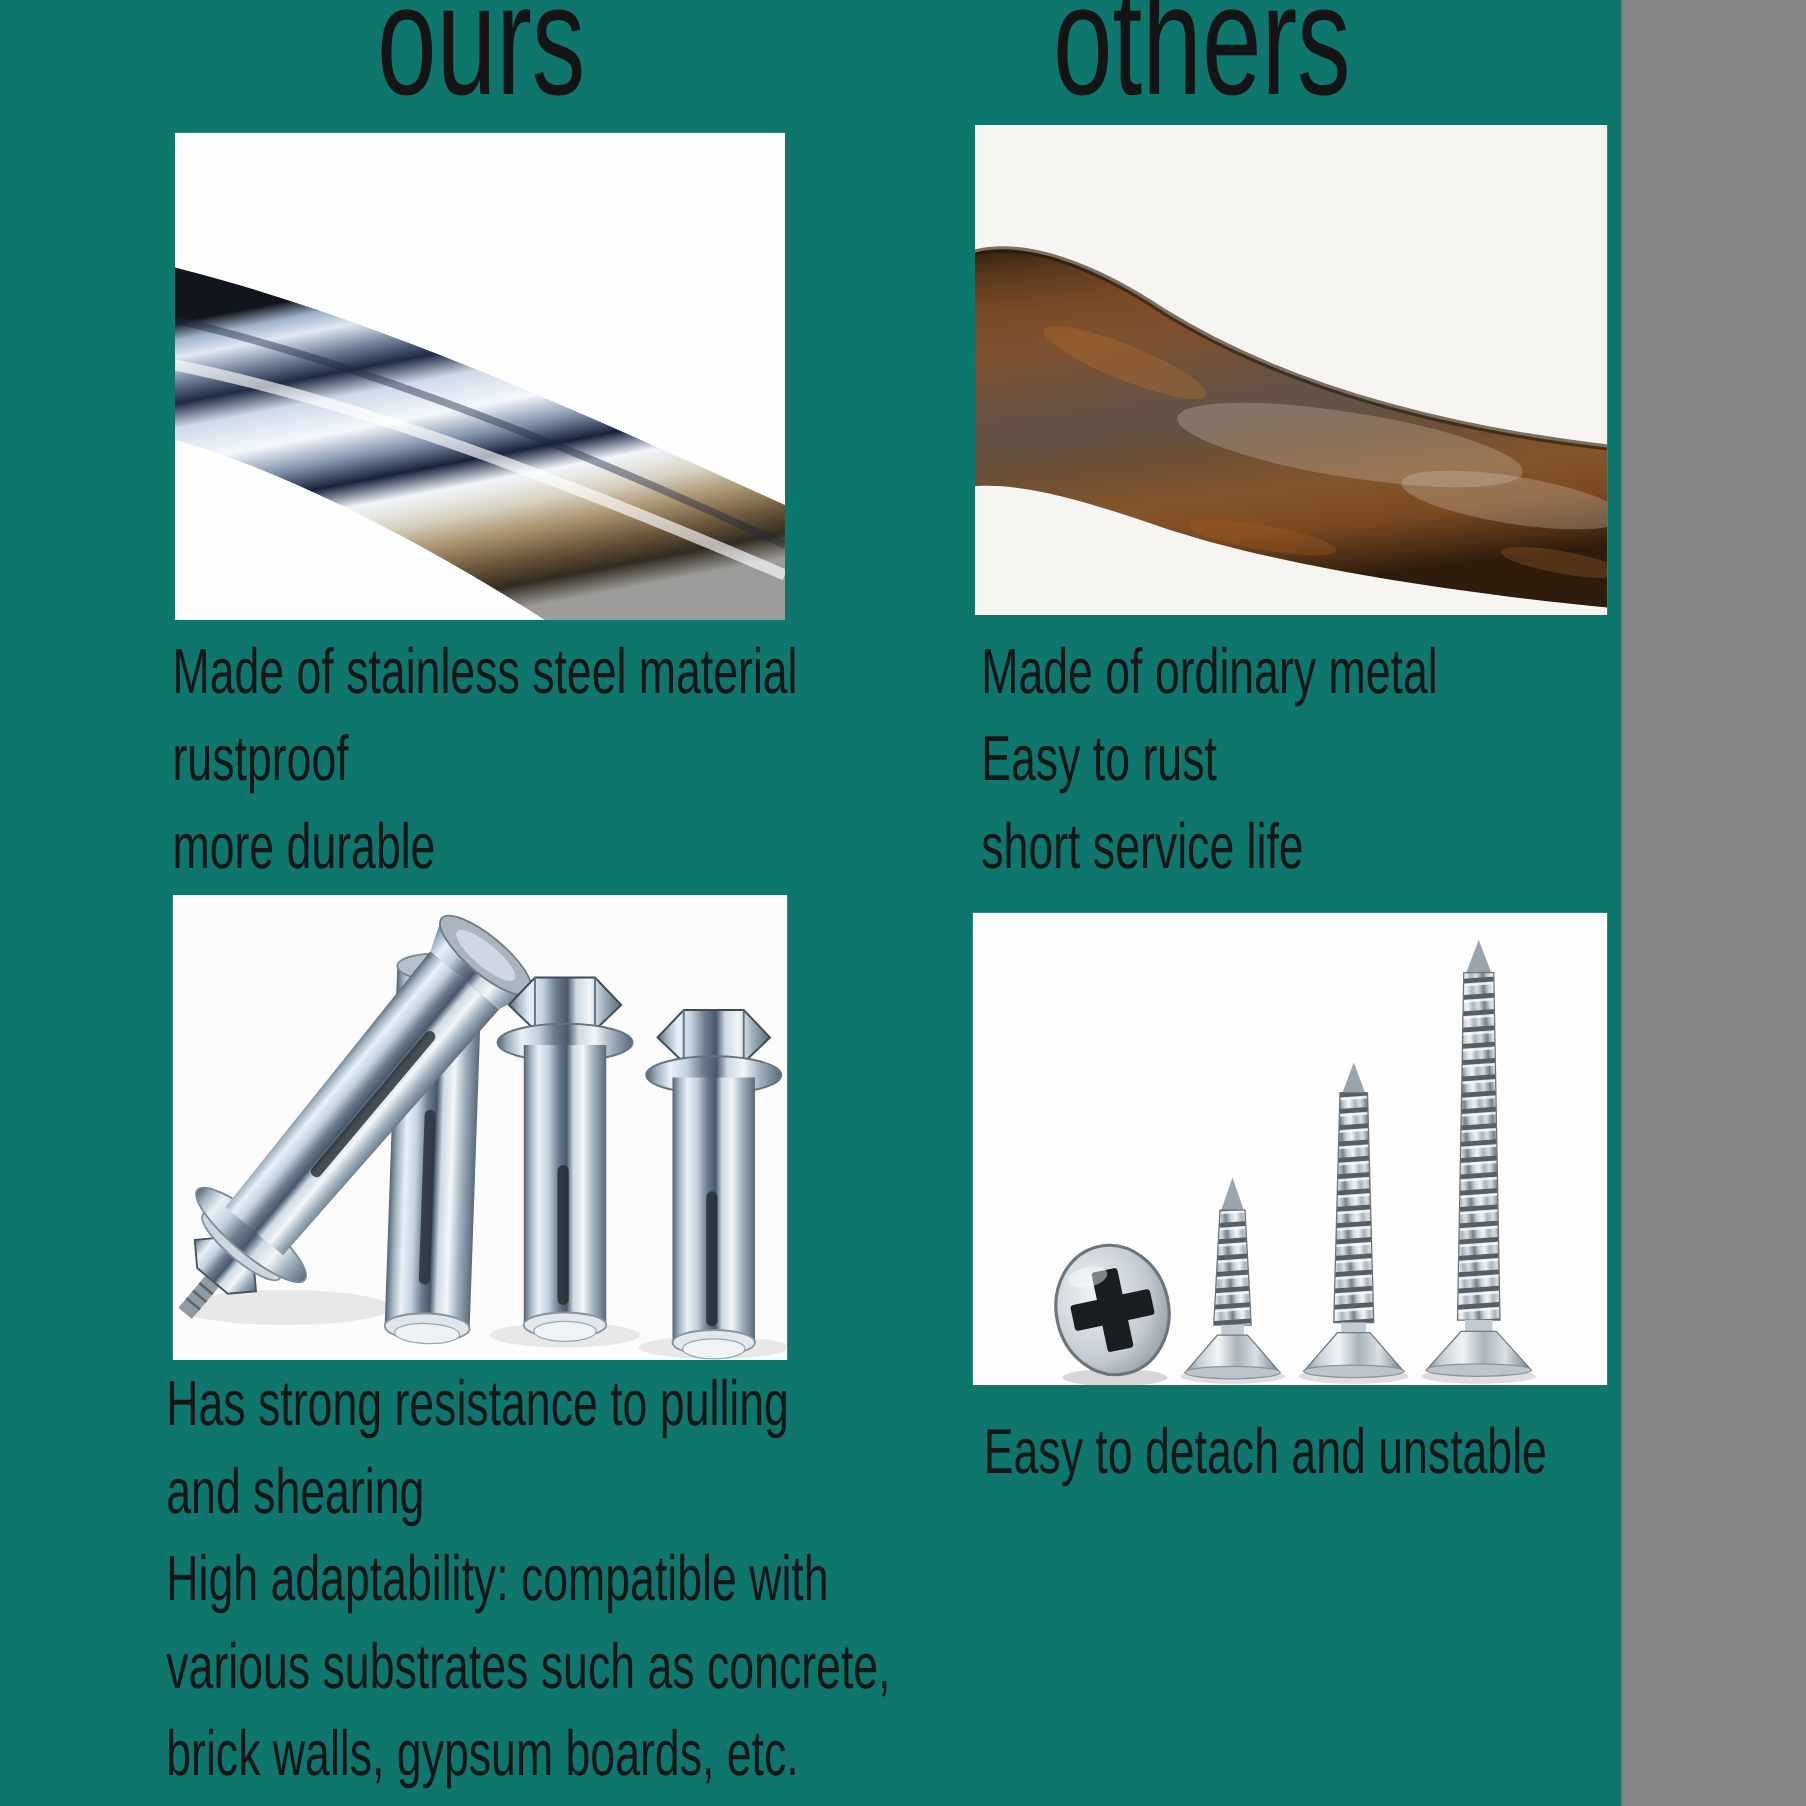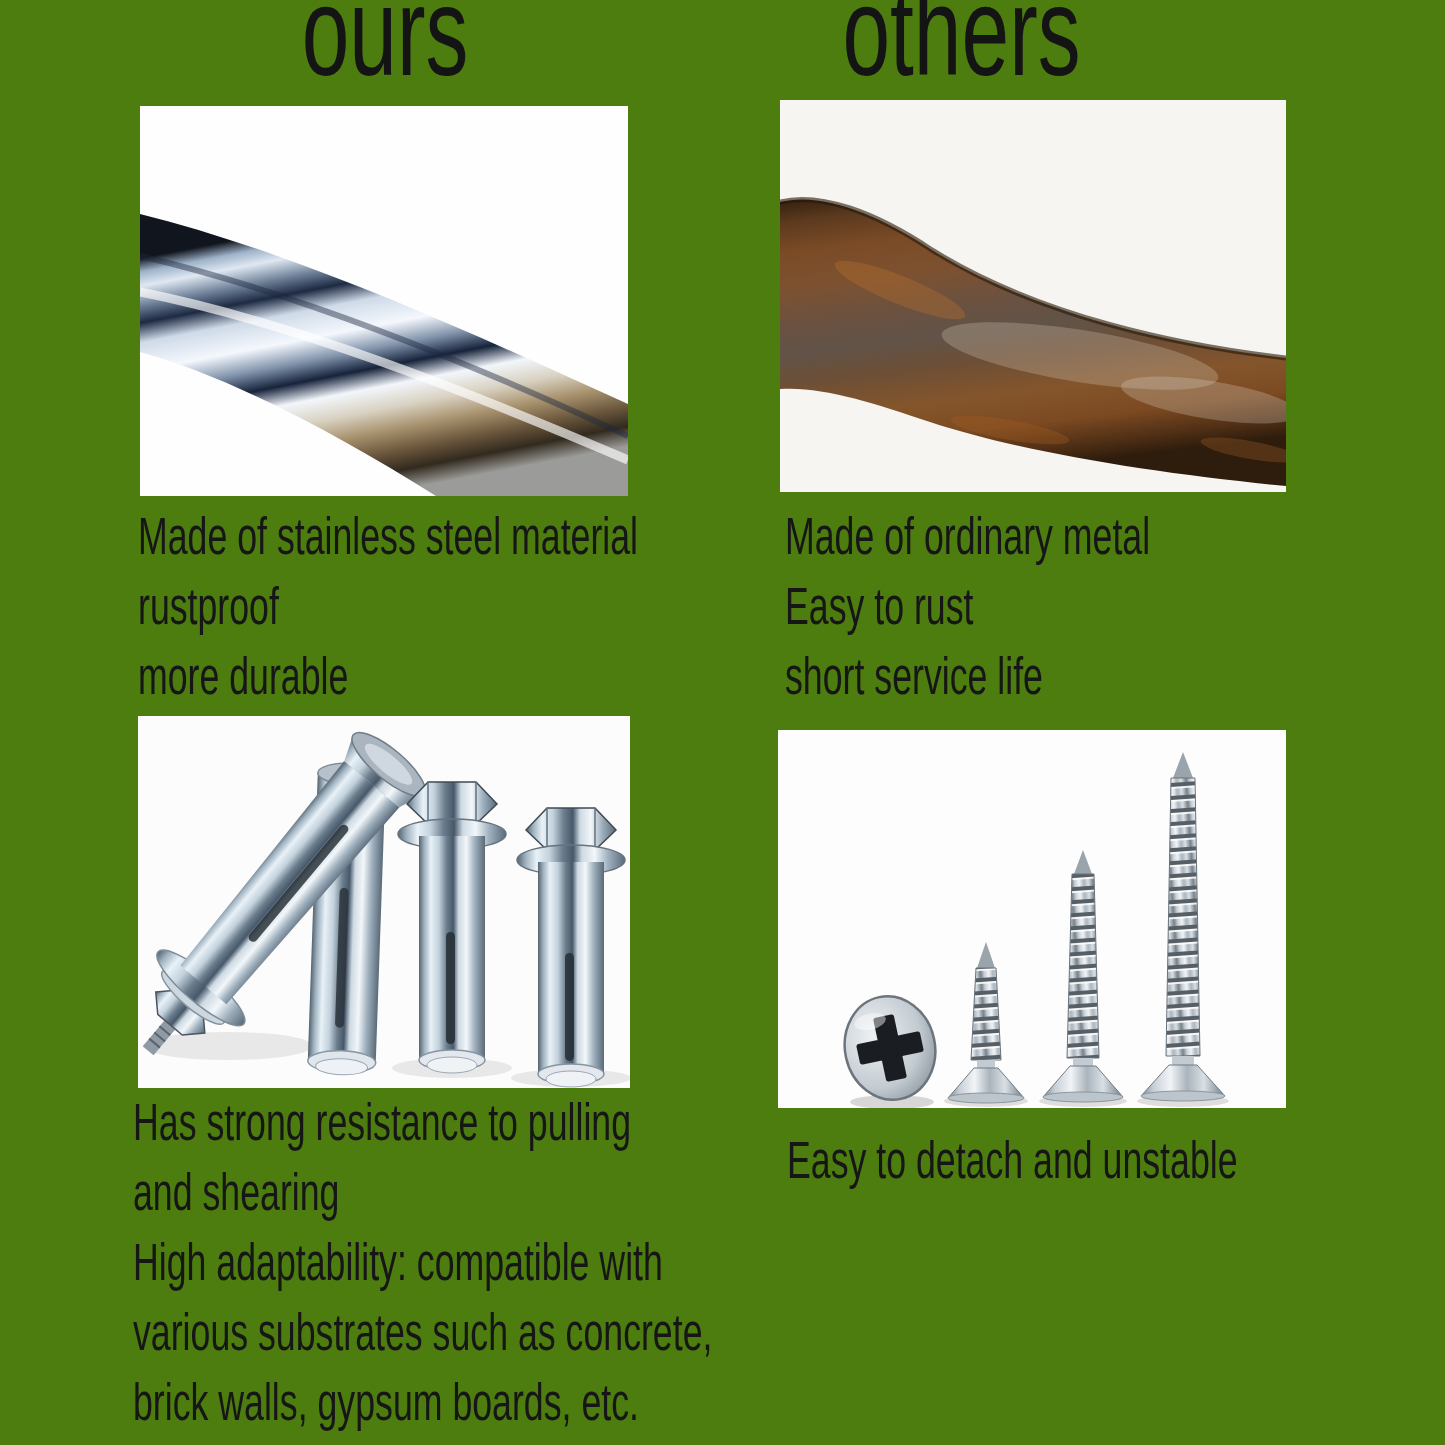"ours" .stage { background: #4d7c0f -> #0f766e; width: 1445px -> 1297px }
